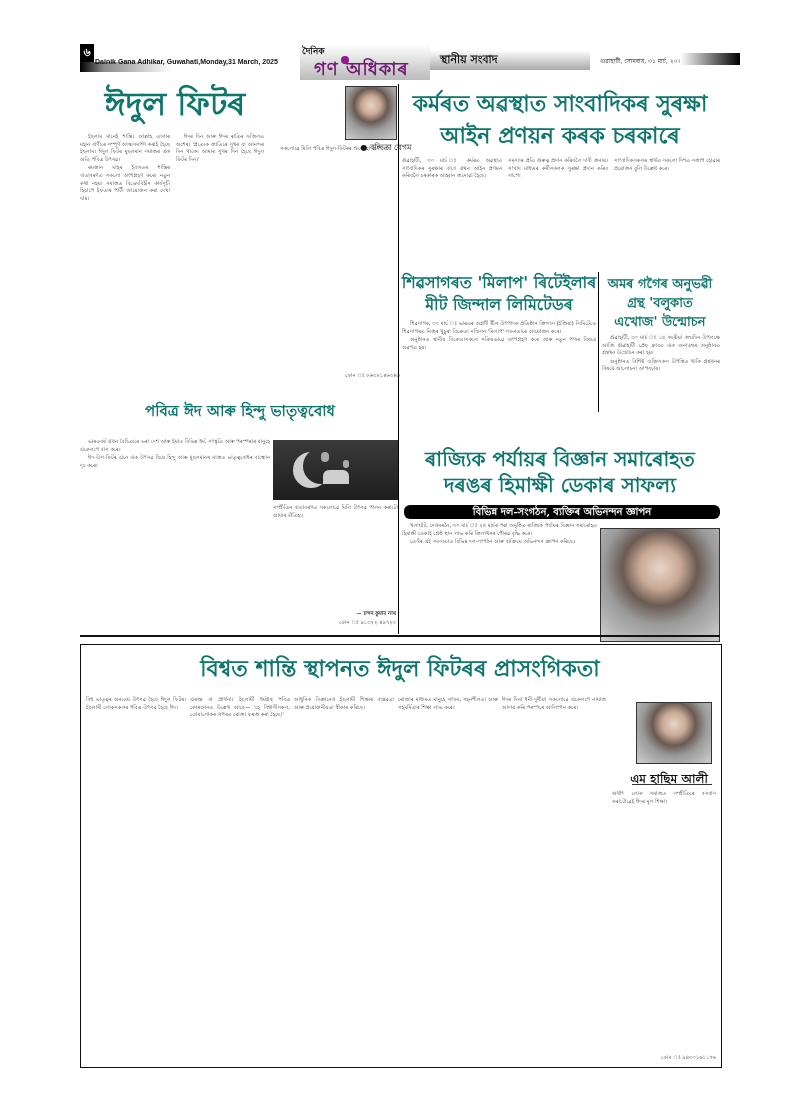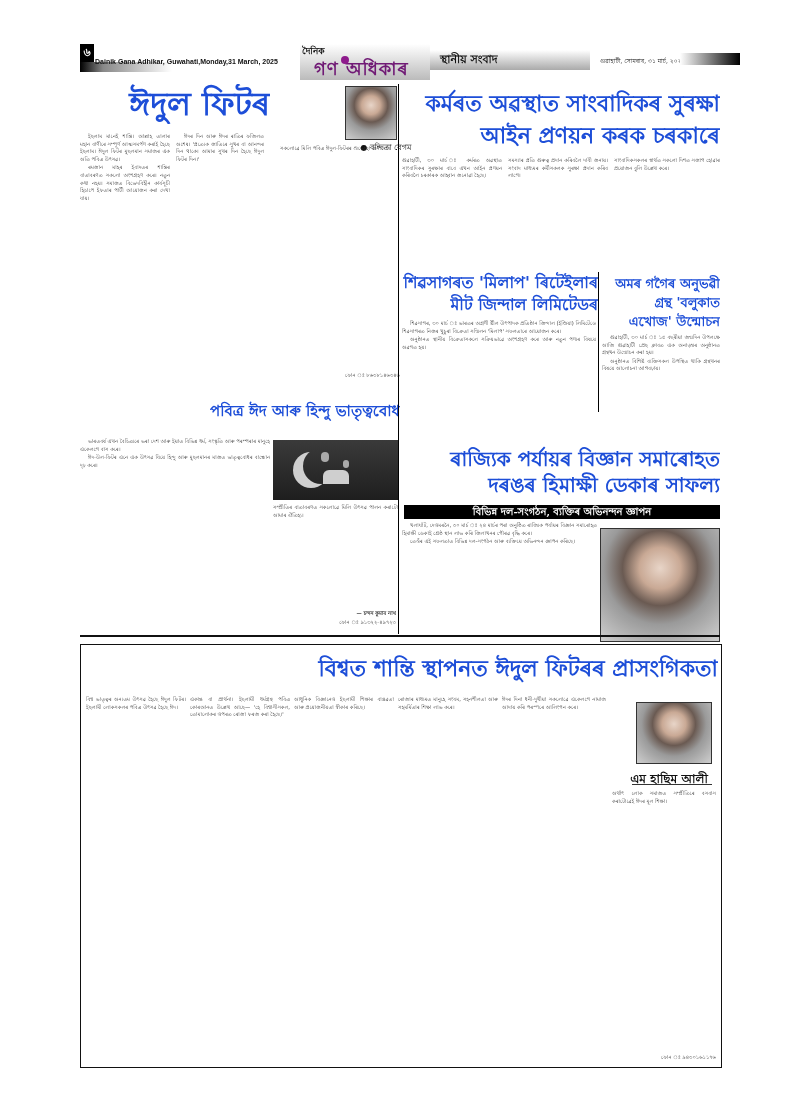"ঈদুল ফিটৰ" .hl { color: #1d4ed8 -> #0f766e; text-align: right -> center }
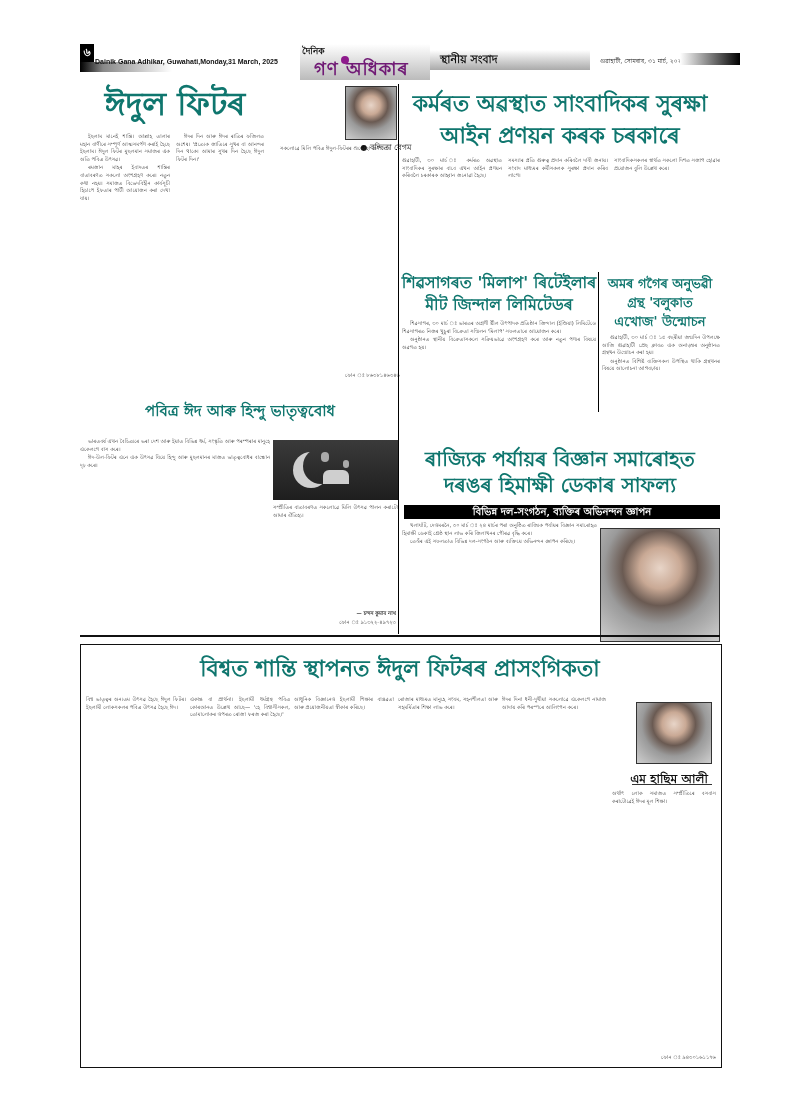"বিভিন্ন দল-সংগঠন, ব্যক্তিৰ অভিনন্দন" div.abs { border-radius: none -> 6px }
